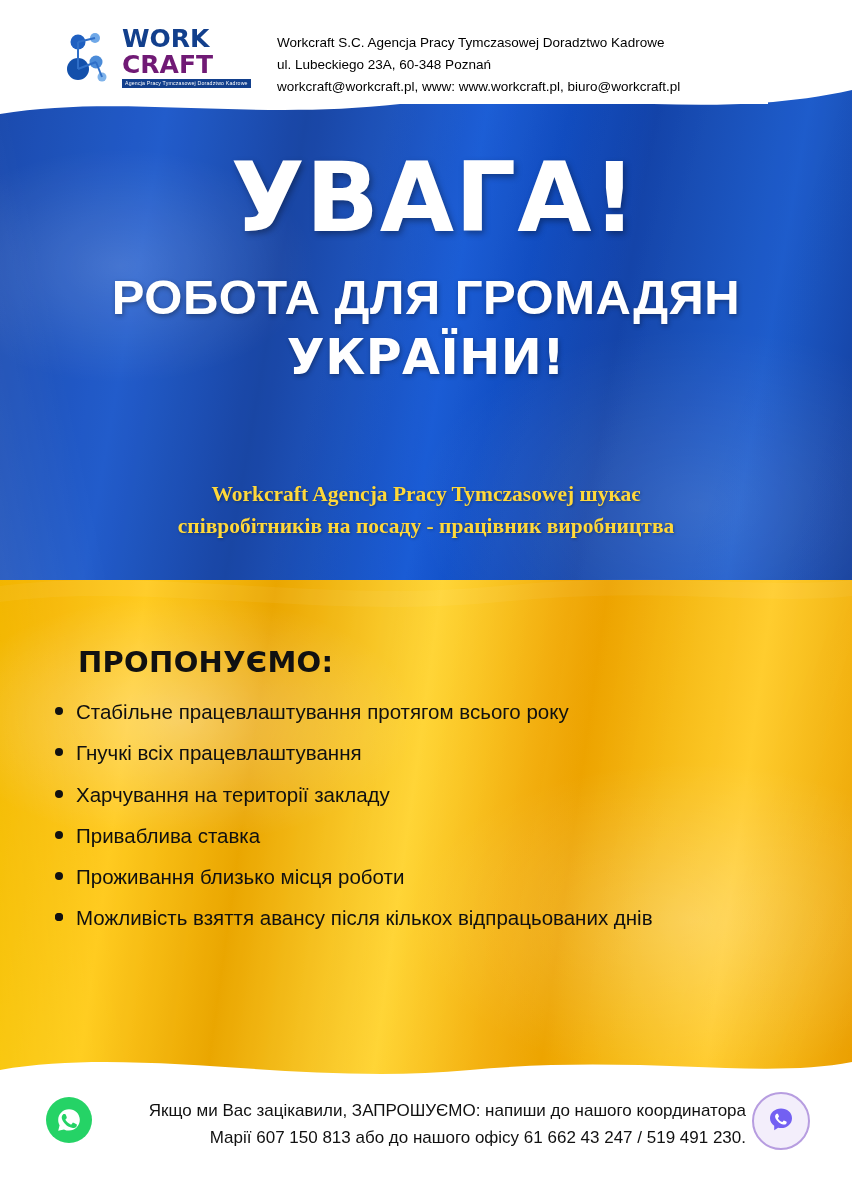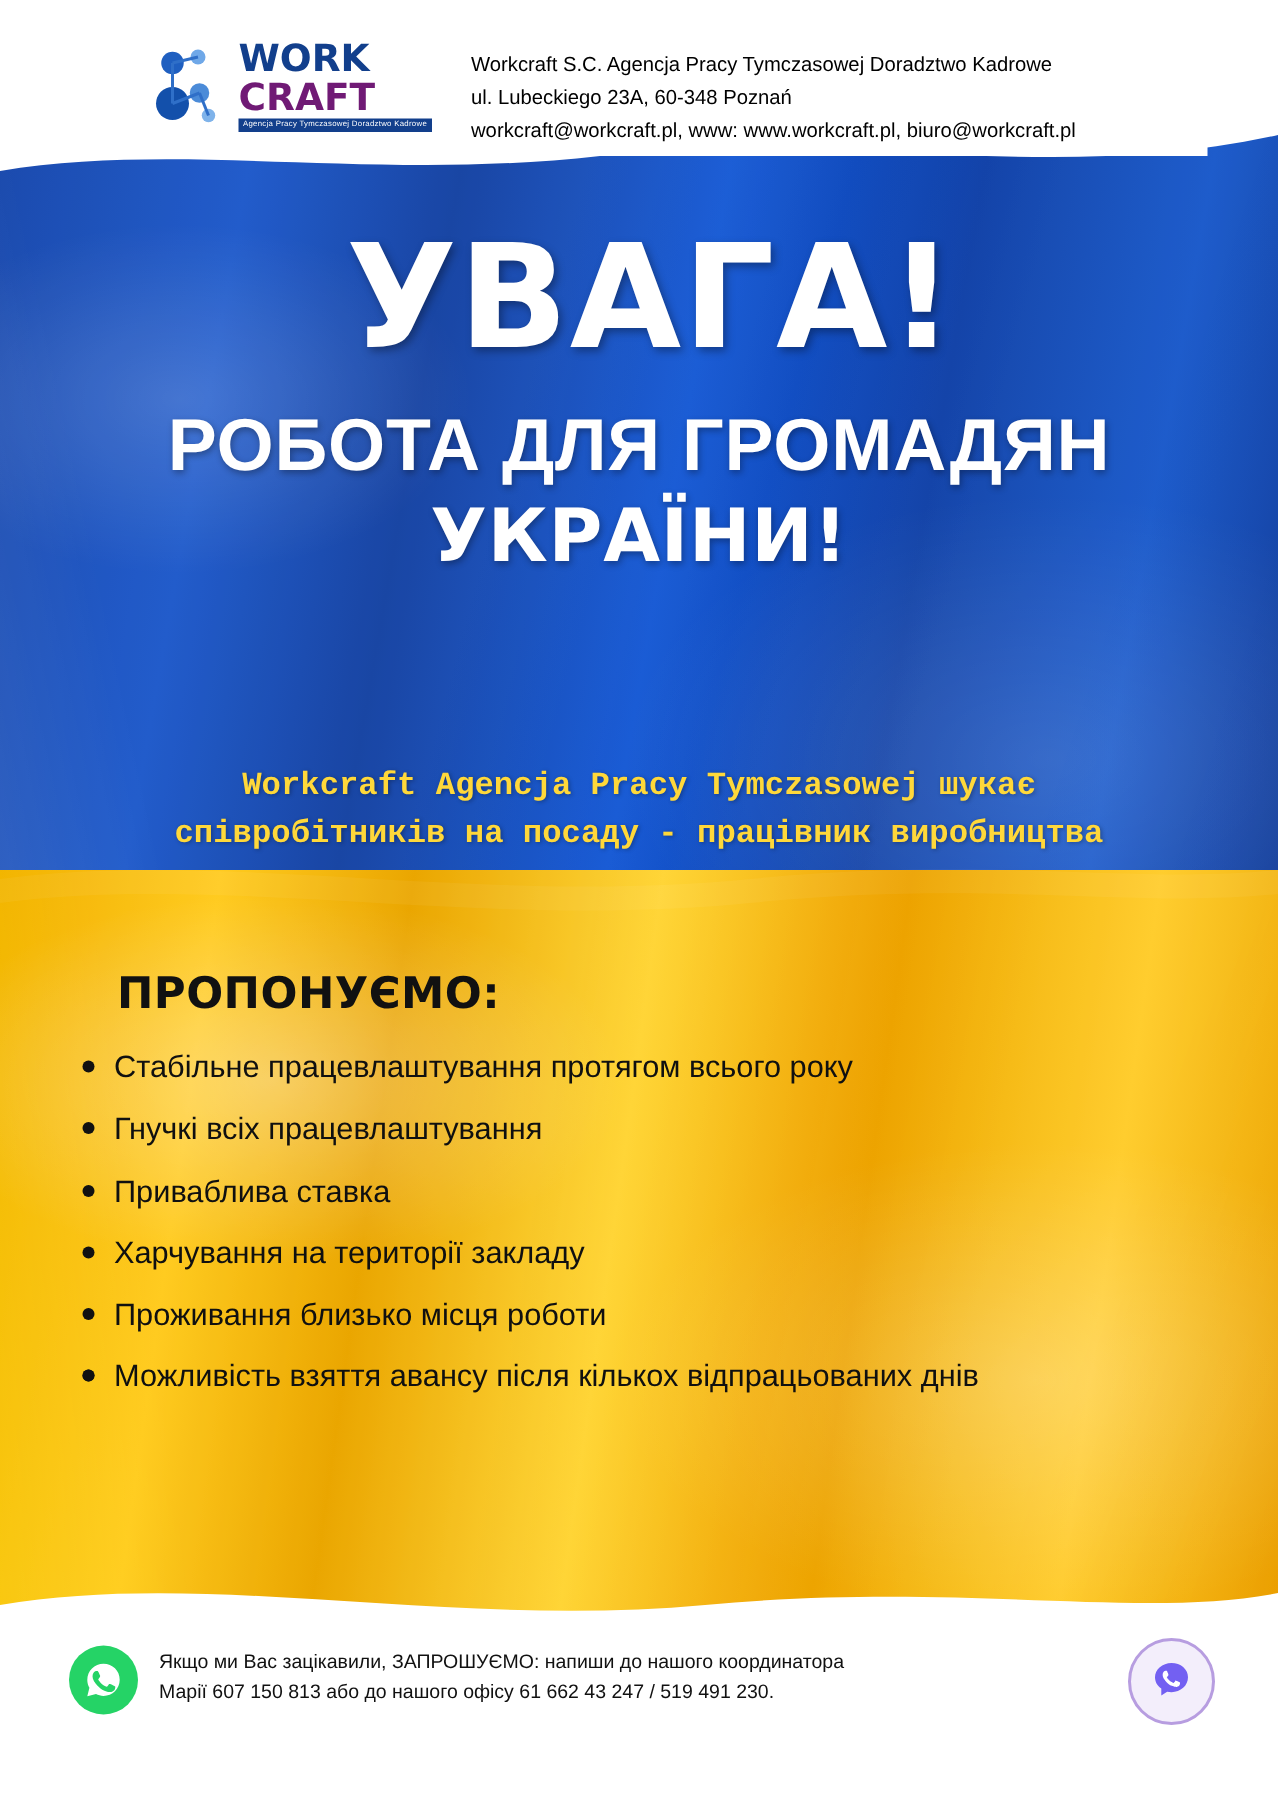"WORK" .header { margin-left: 37px -> none }
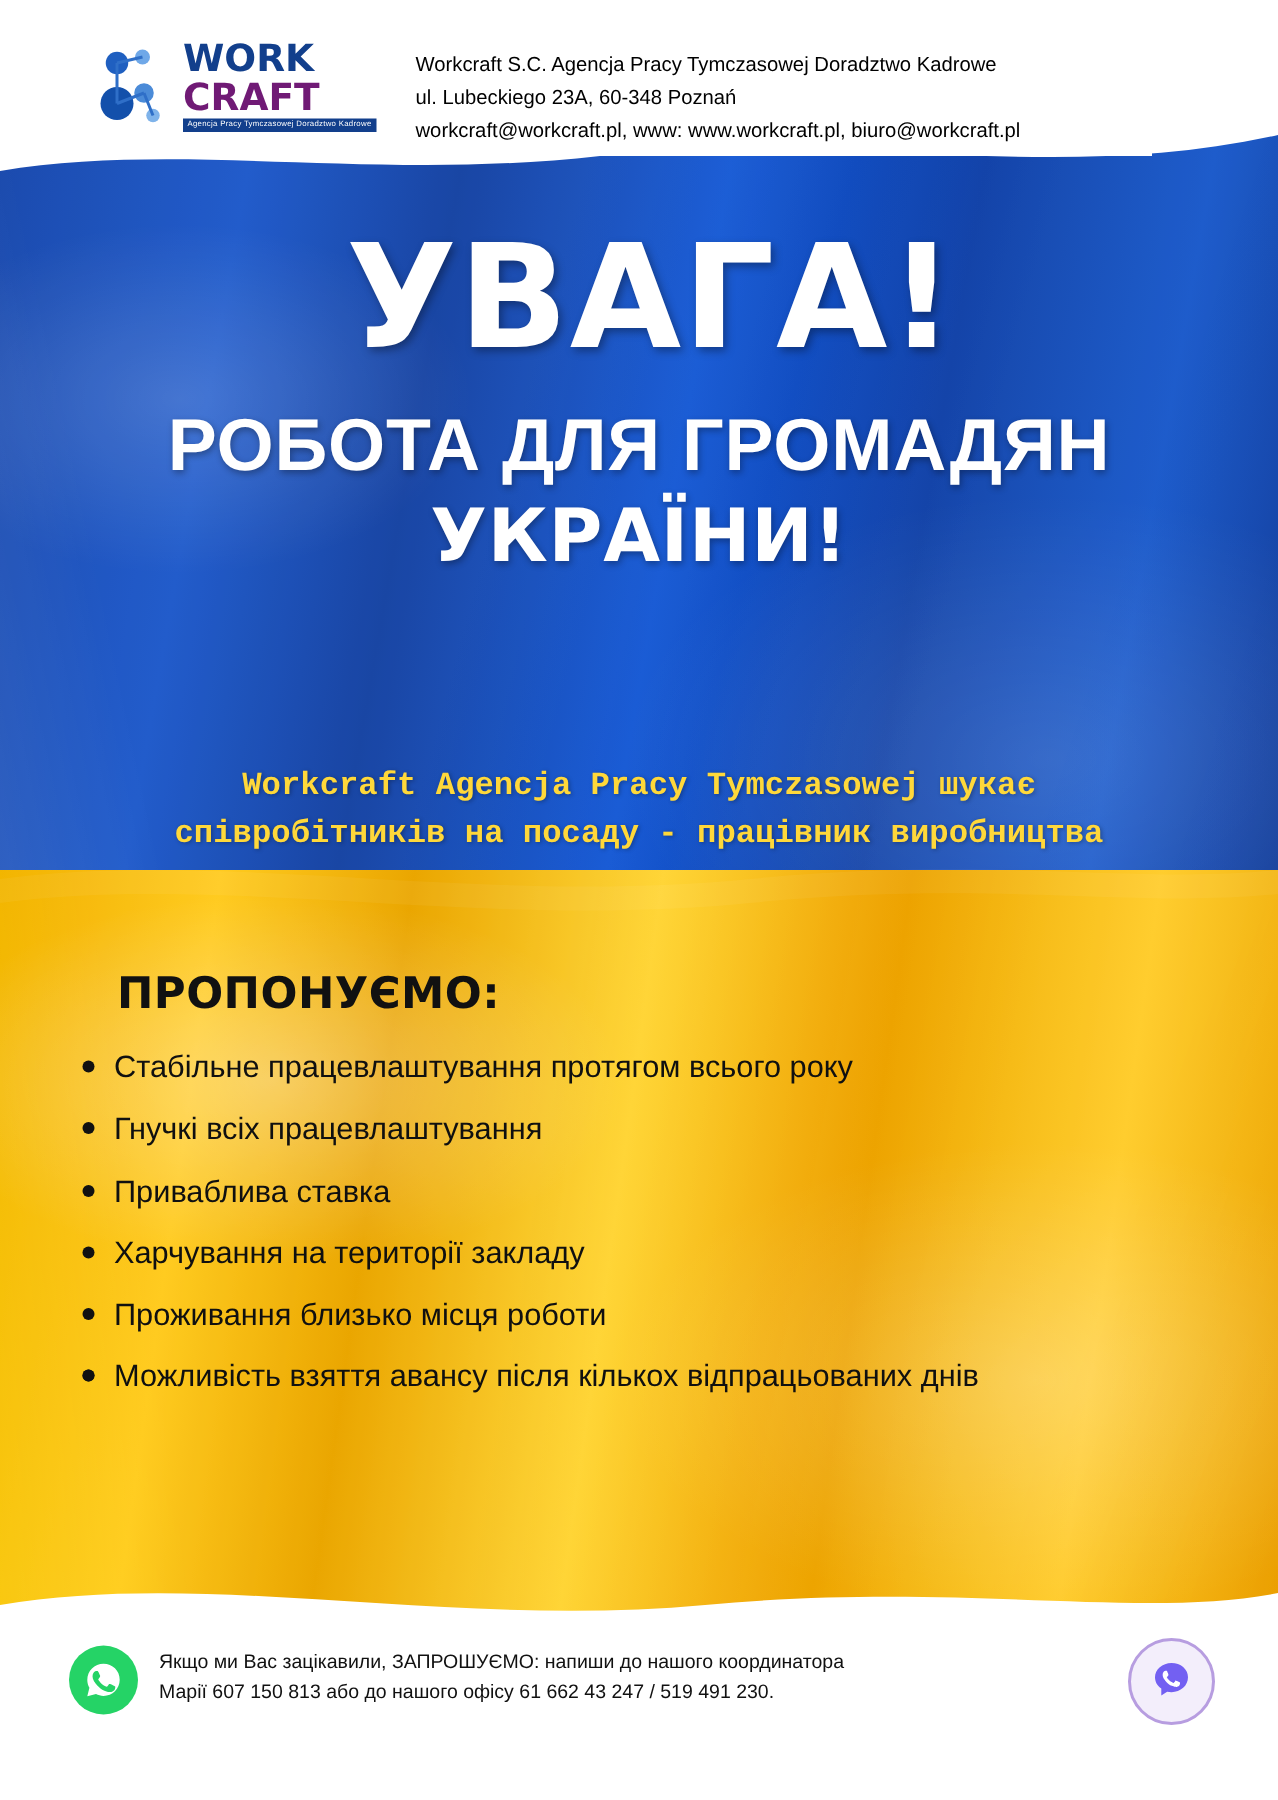"Workcraft Agencja Pracy Tymczasowej" .sub-yellow { font-family: Liberation Mono, monospace -> Liberation Serif, serif; margin-top: 30px -> none }
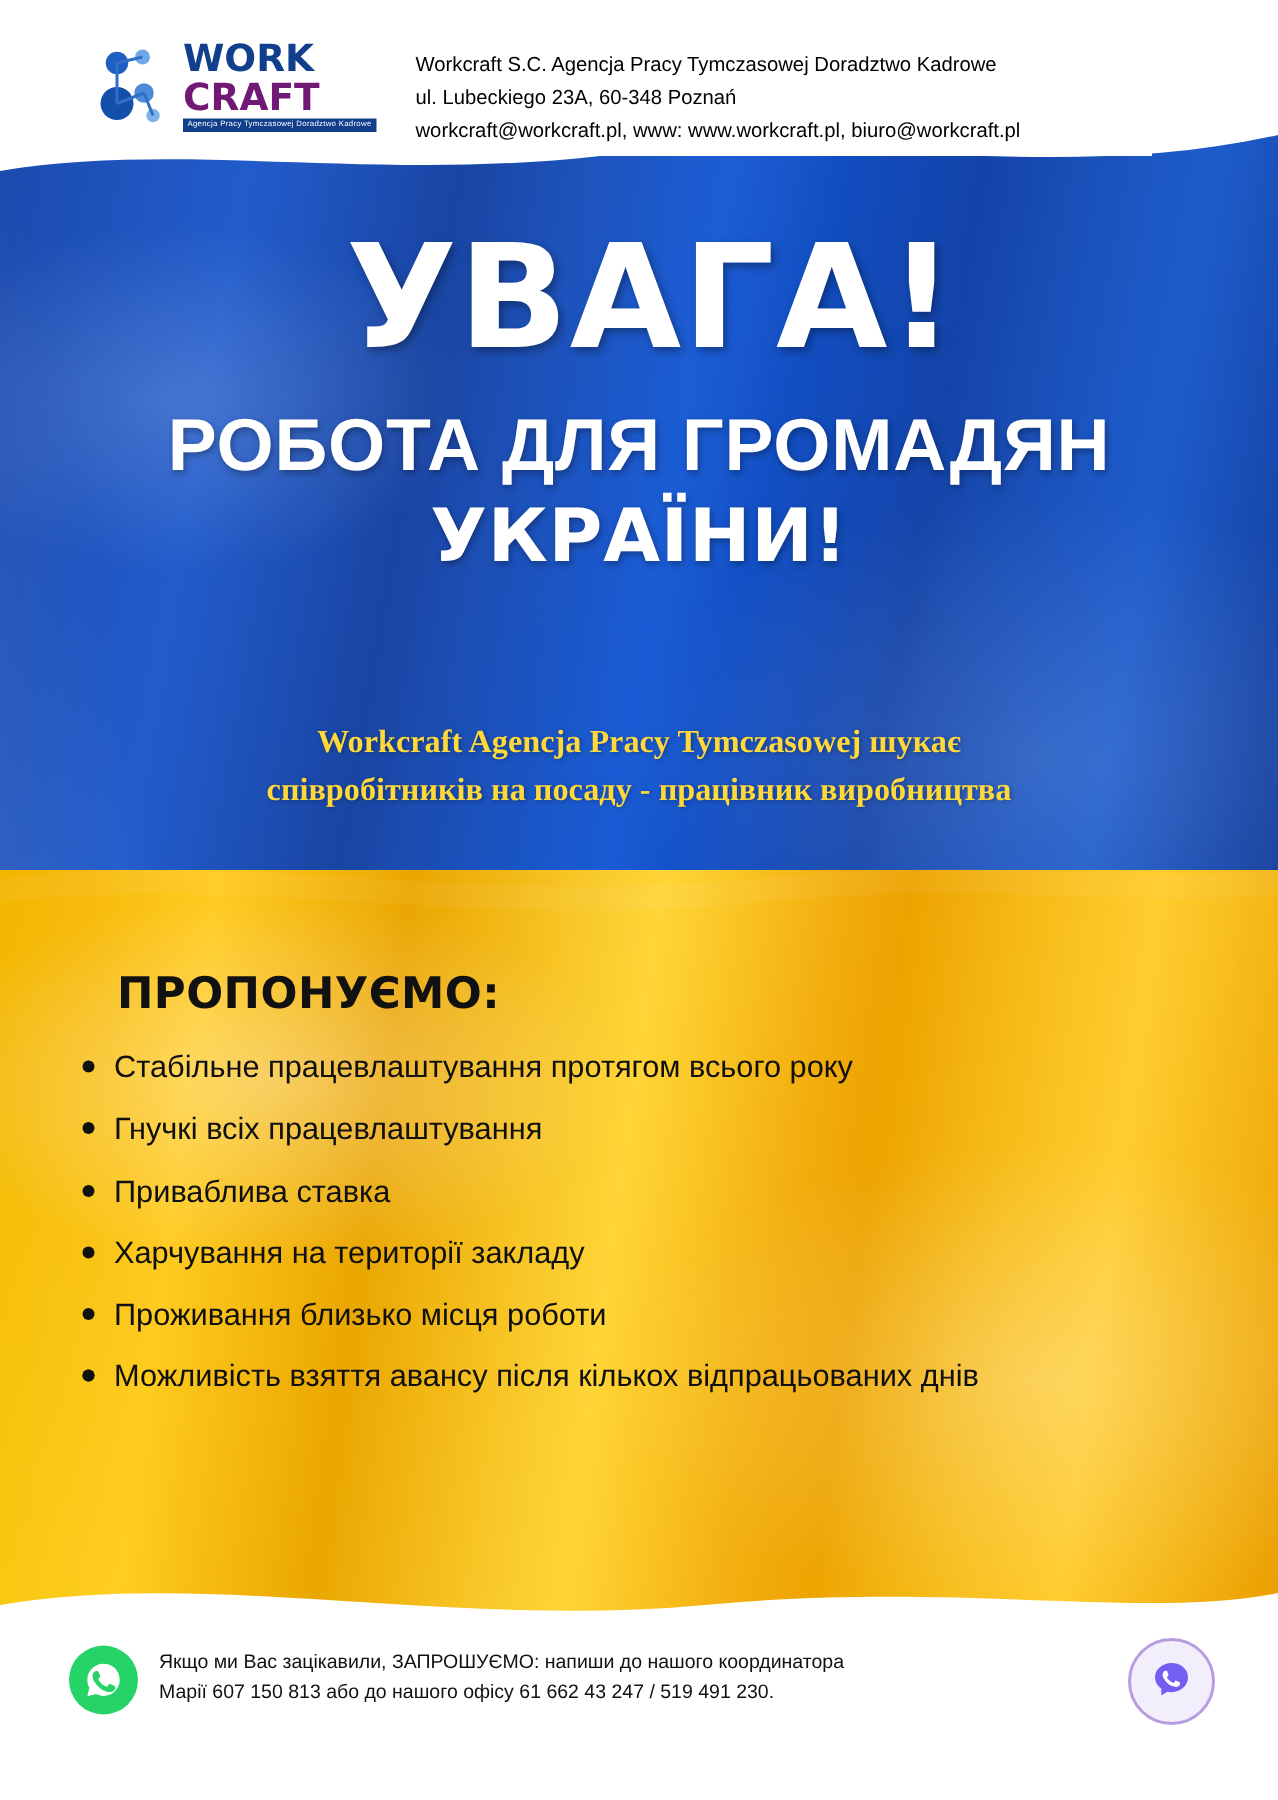"Приваблива ставка" li { order: before "Харчування на території закладу" -> after "Харчування на території закладу" }
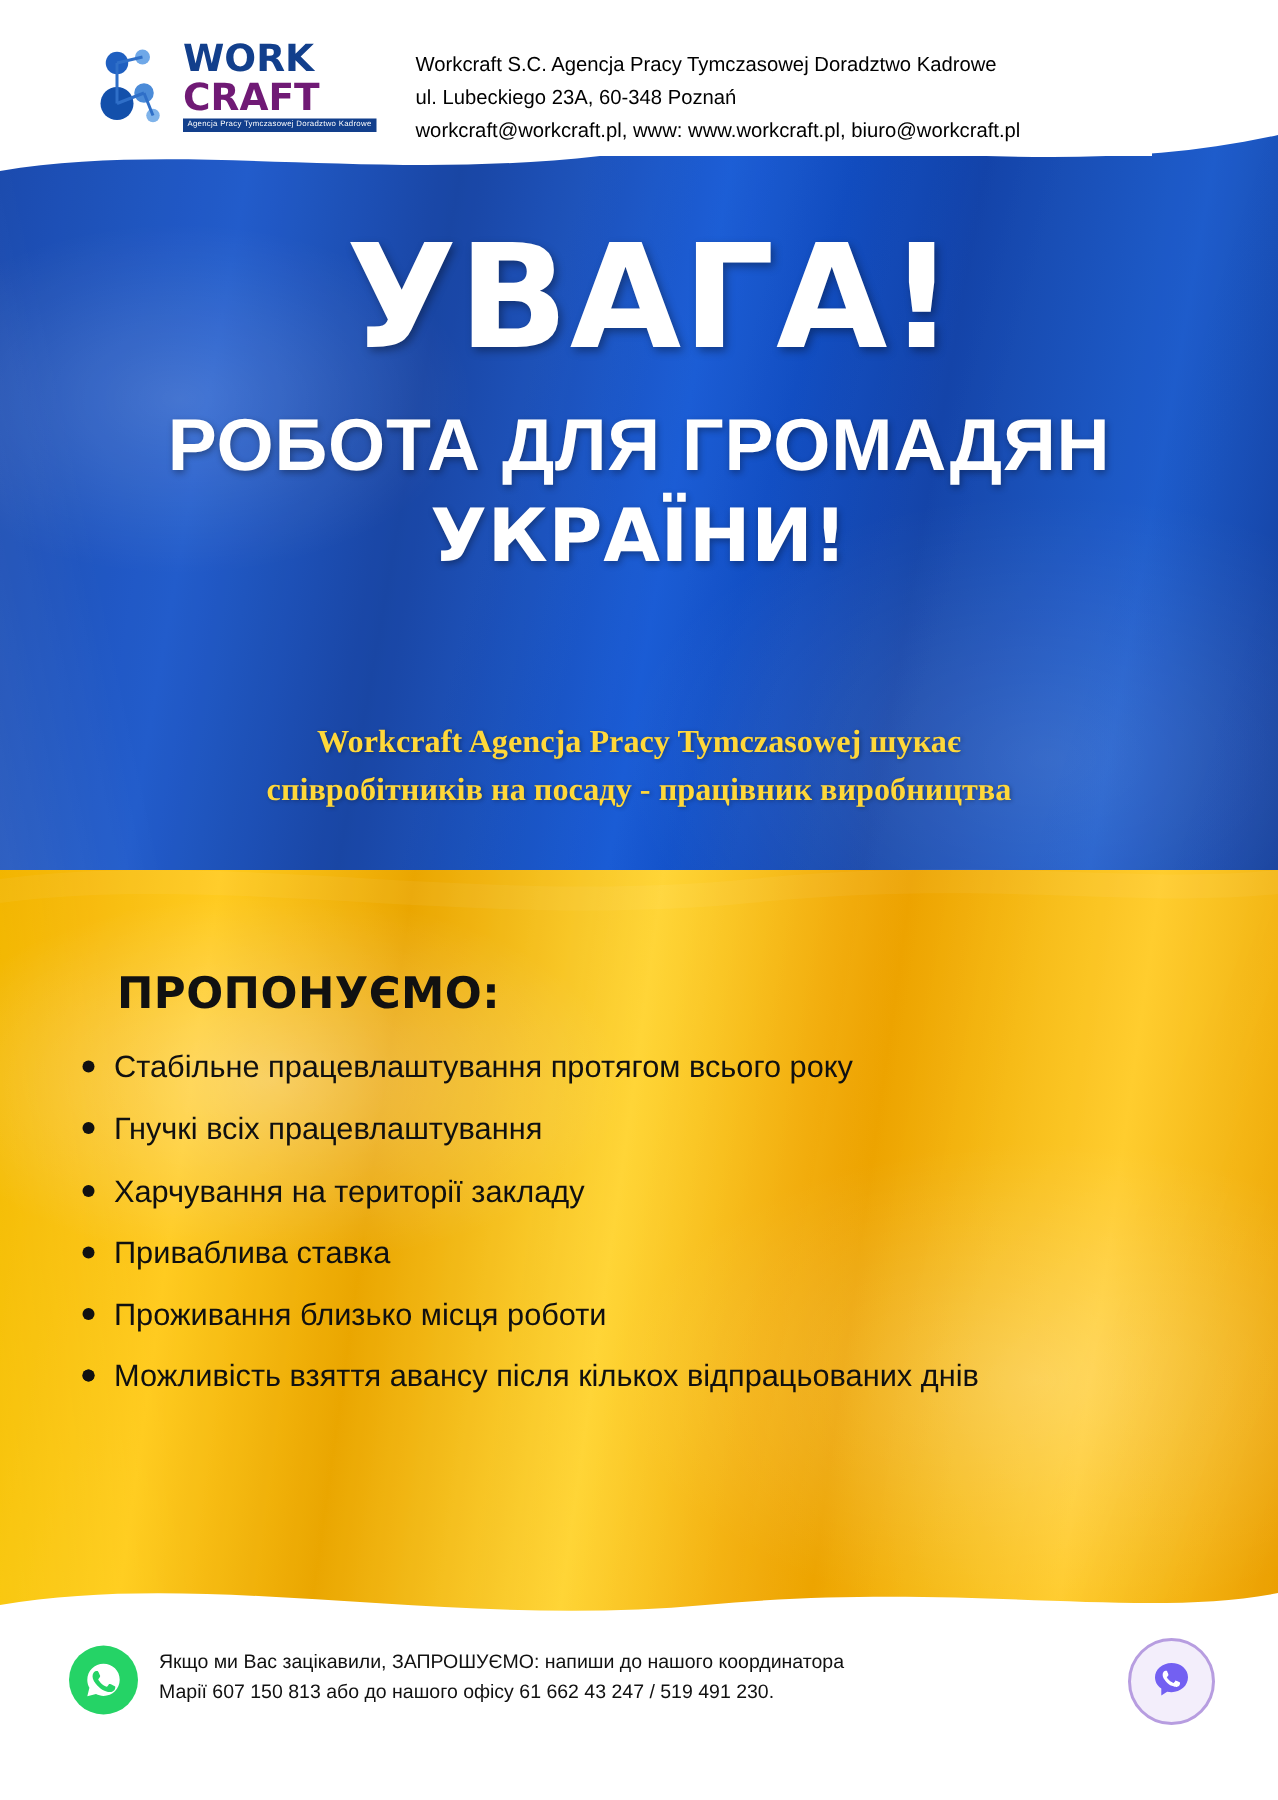"Якщо ми Вас зацікавили, ЗАПРОШУЄМО:" .footer-text { font-size: 13px -> 17px; text-align: left -> right }
